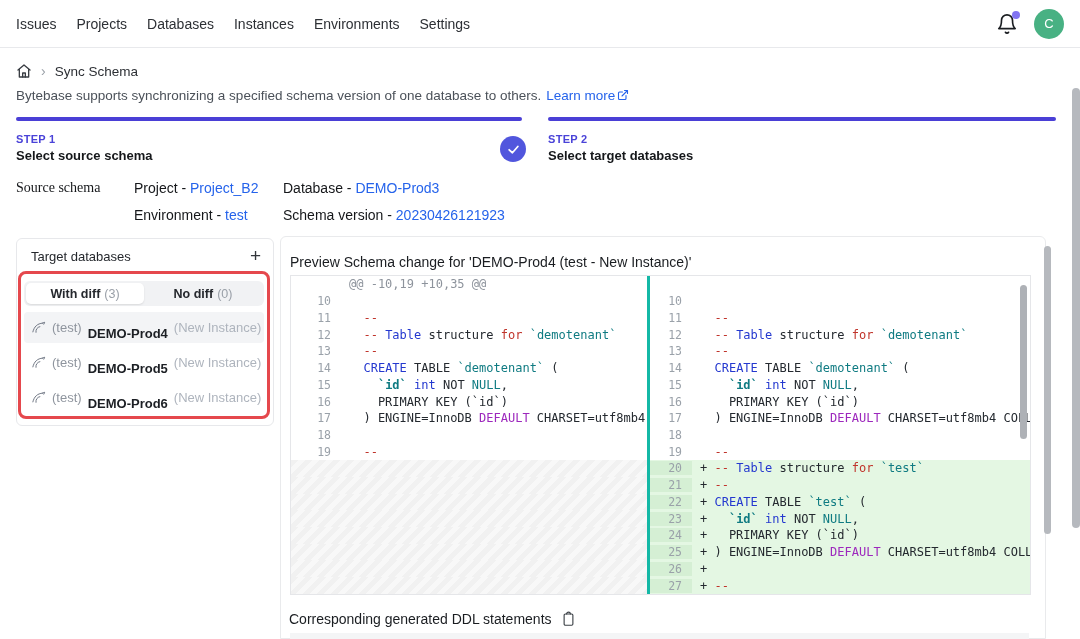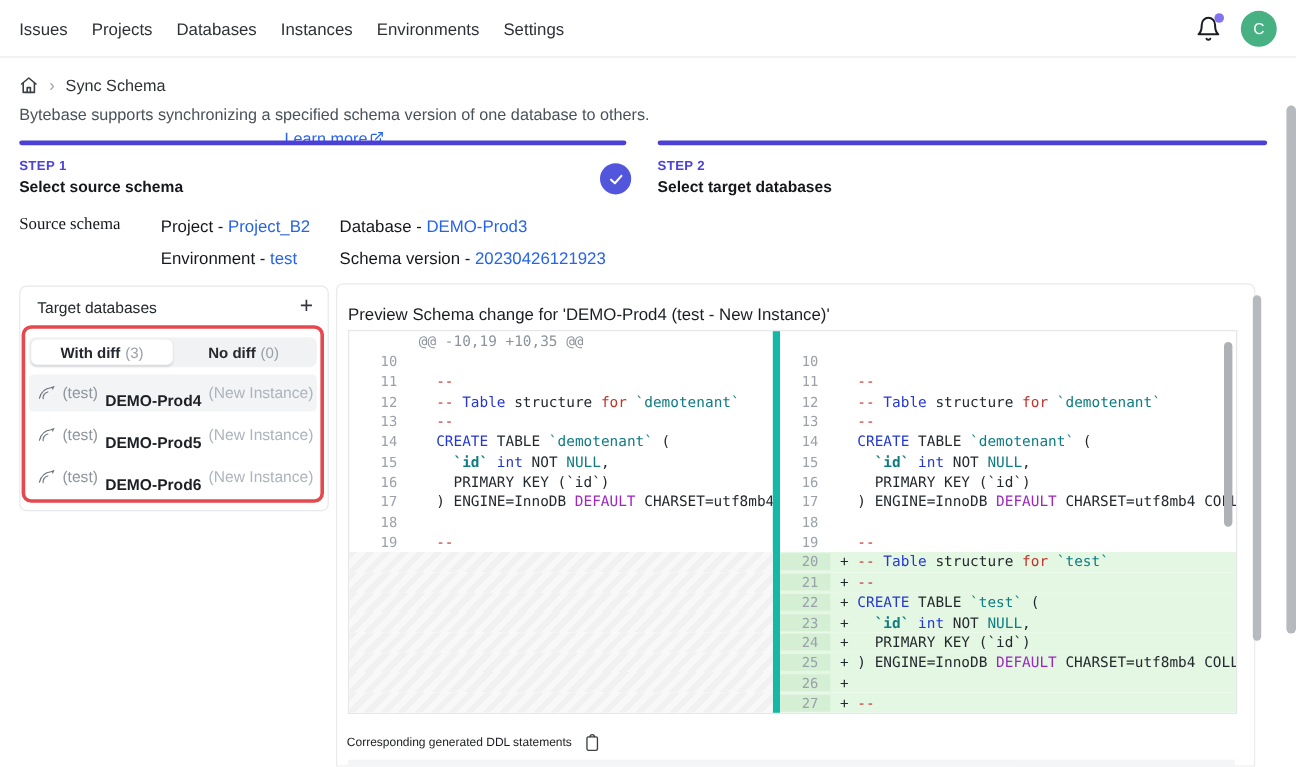"Bytebase supports synchronizing a" .desc { flex-direction: column -> none }
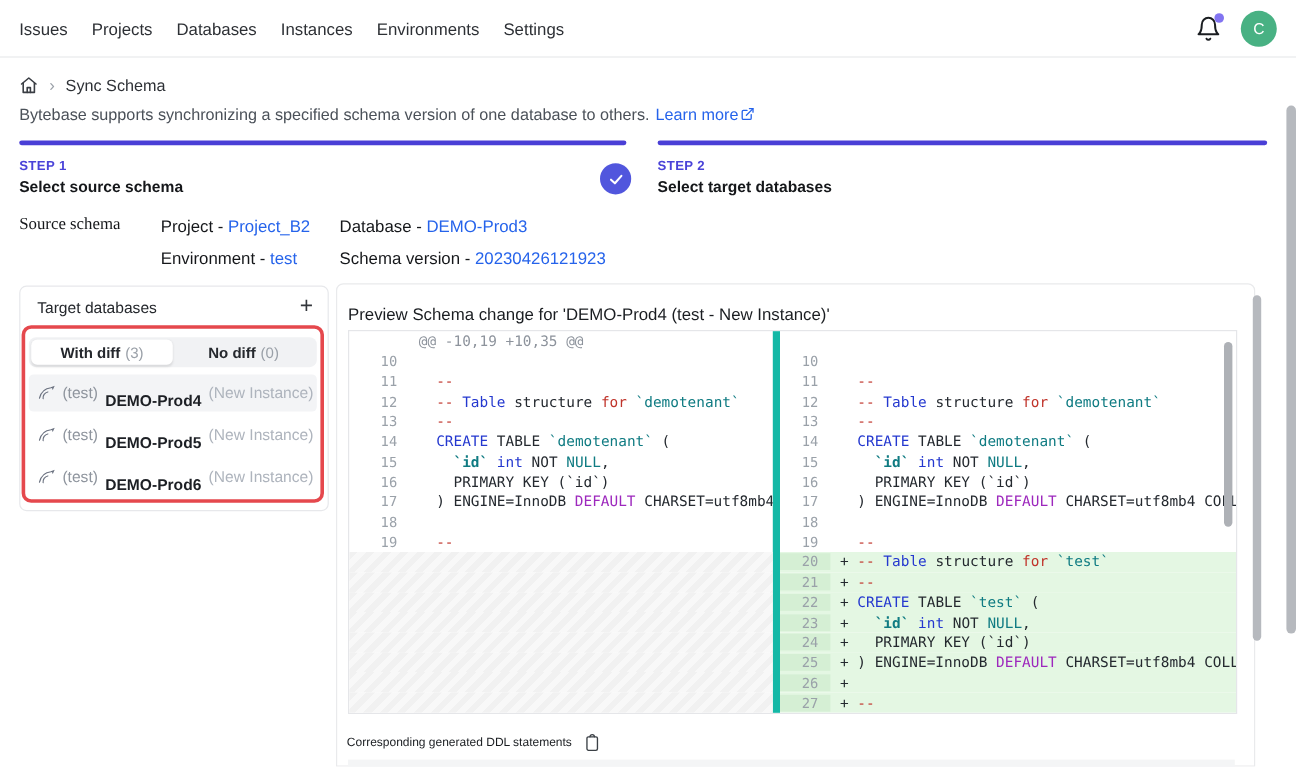"@@ -10,19 +10,35 @@" .pane-left { border-right: 6px solid #14b8a6 -> 3px solid #14b8a6 }
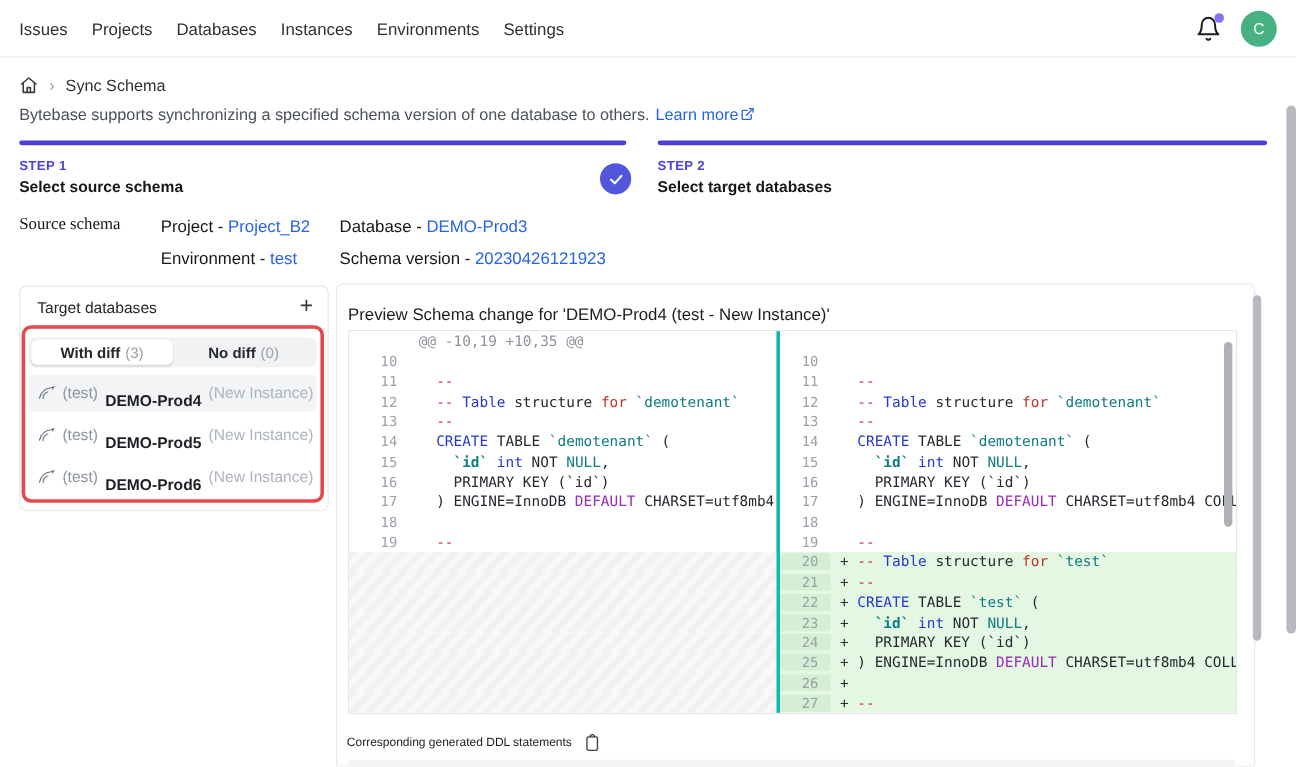"Corresponding generated DDL statements" .ddl-title { font-size: 10px -> 14px }
